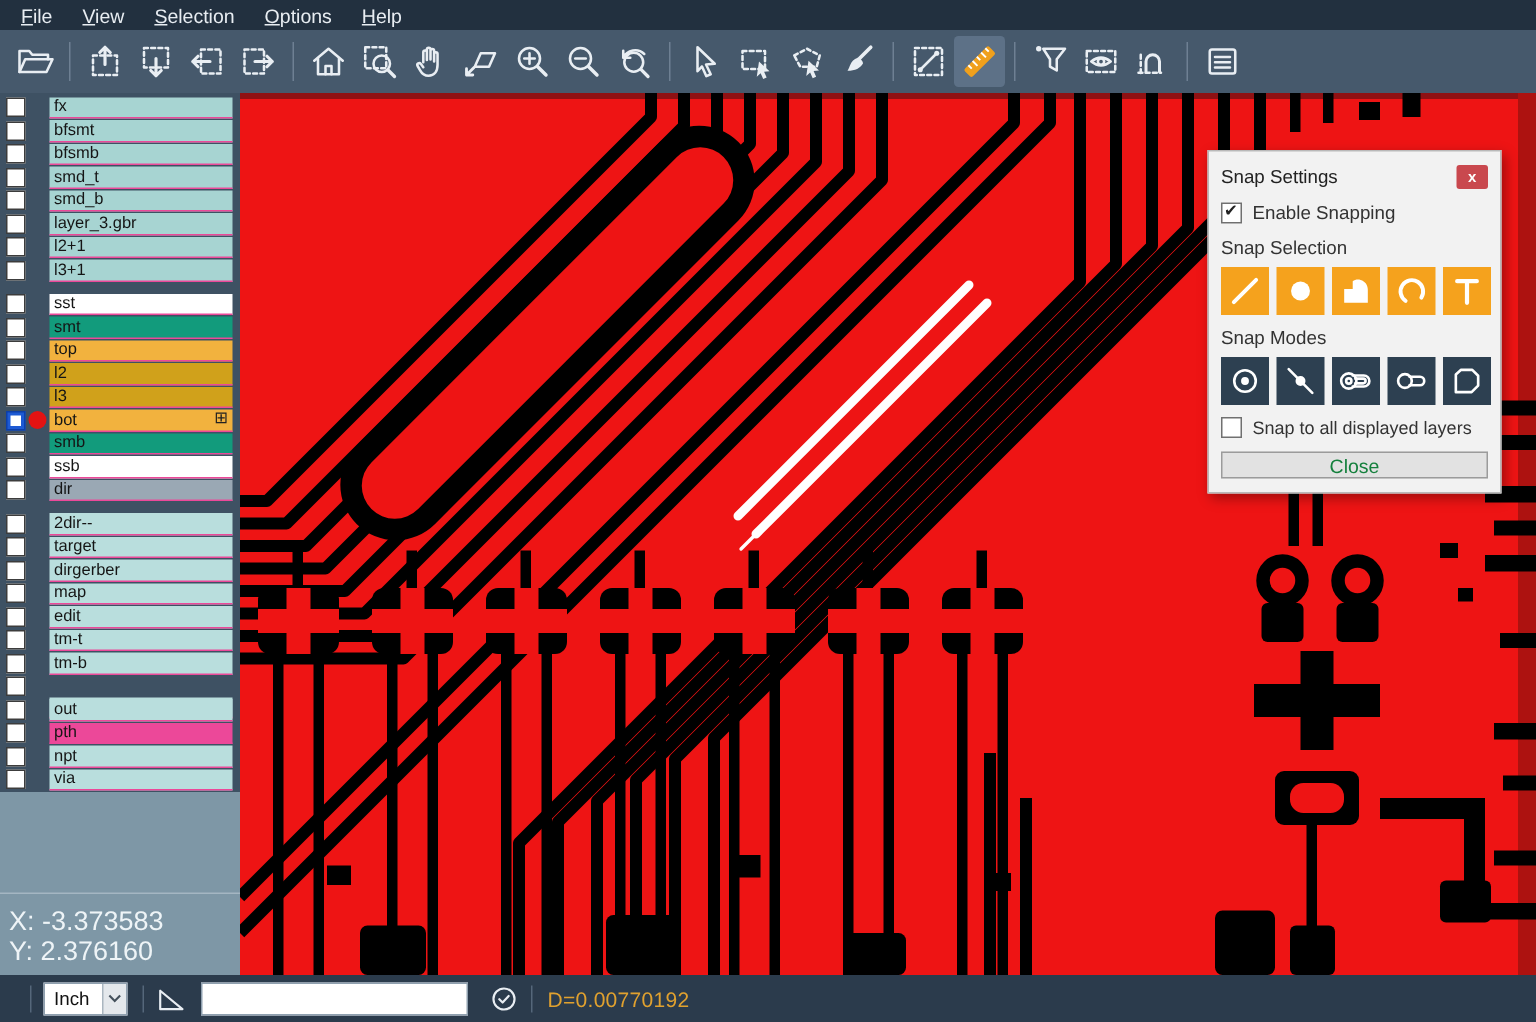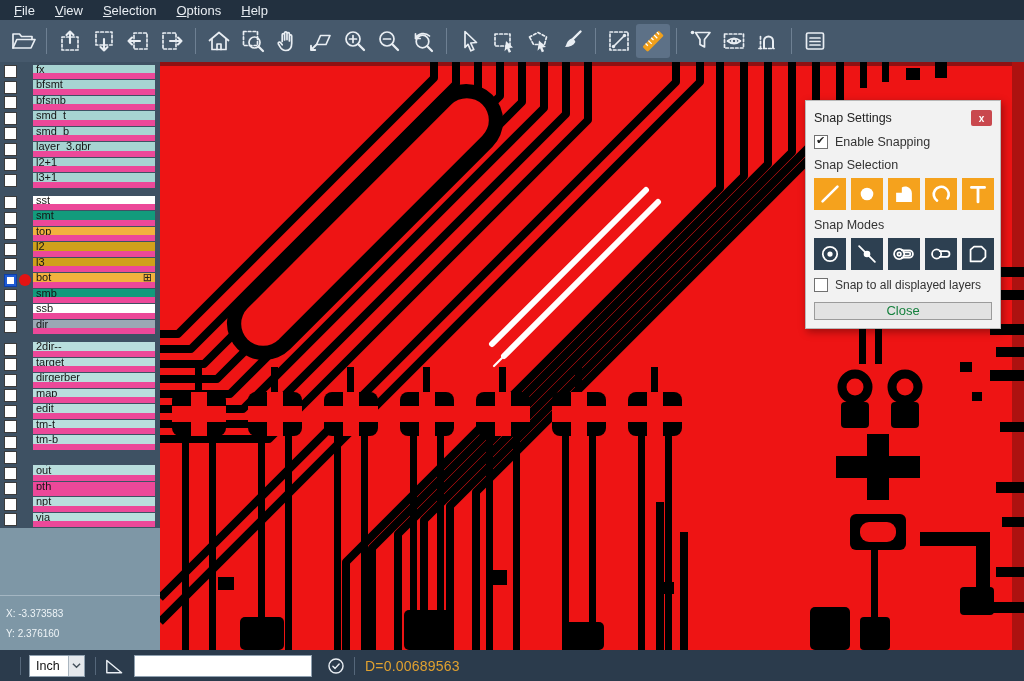"fx" .chip { border-bottom: 6px solid #ec4899 -> 1px solid #ec4899 }
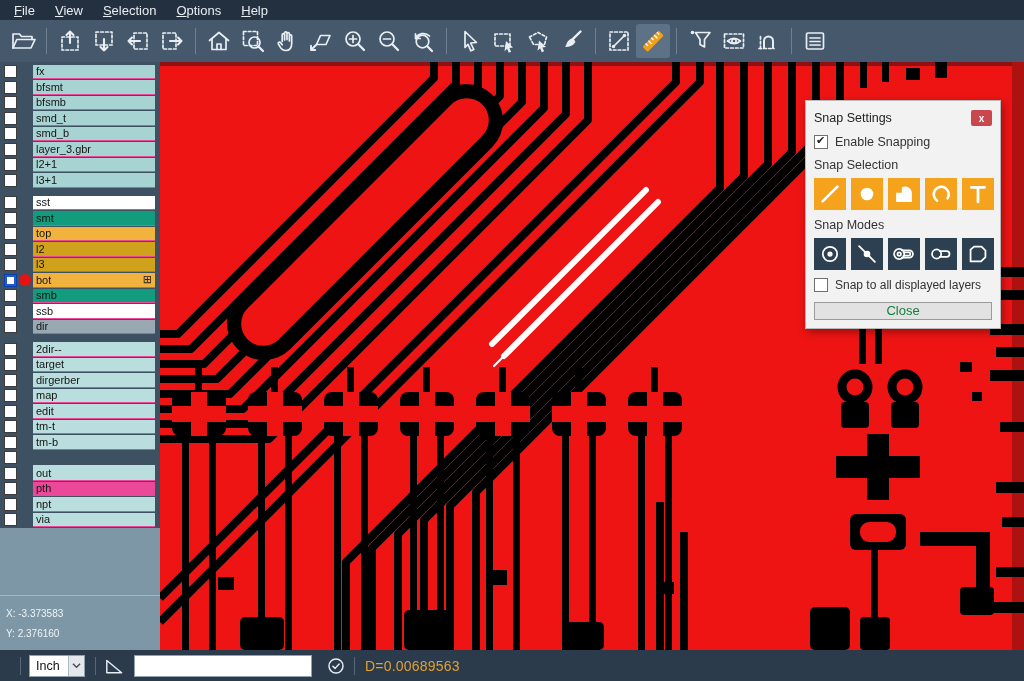"X: -3.373583" .coord { font-size: 10px -> 18px }
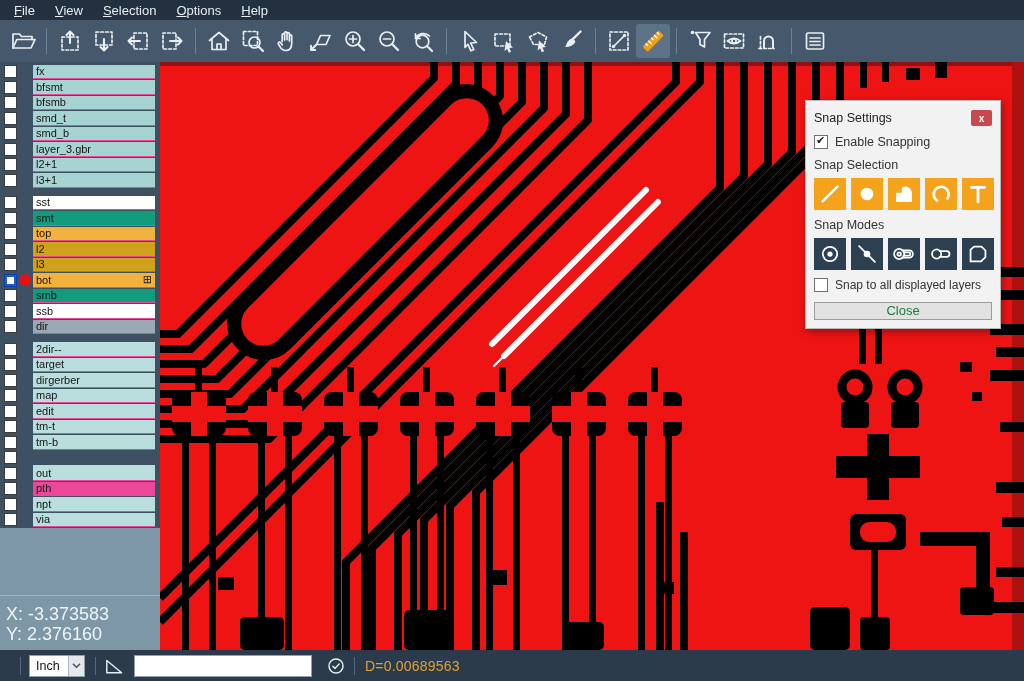"D=0.00689563" span.dist { text: 0.00689563 -> 0.00770192 }
